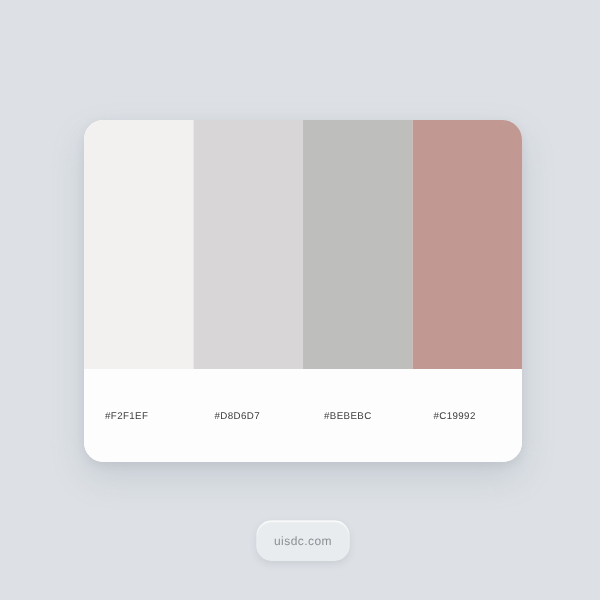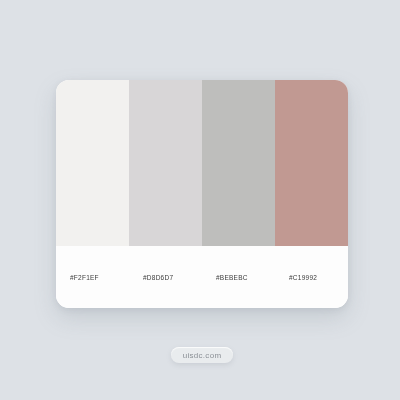"uisdc.com" .watermark-pill { height: 16px -> 27px }
